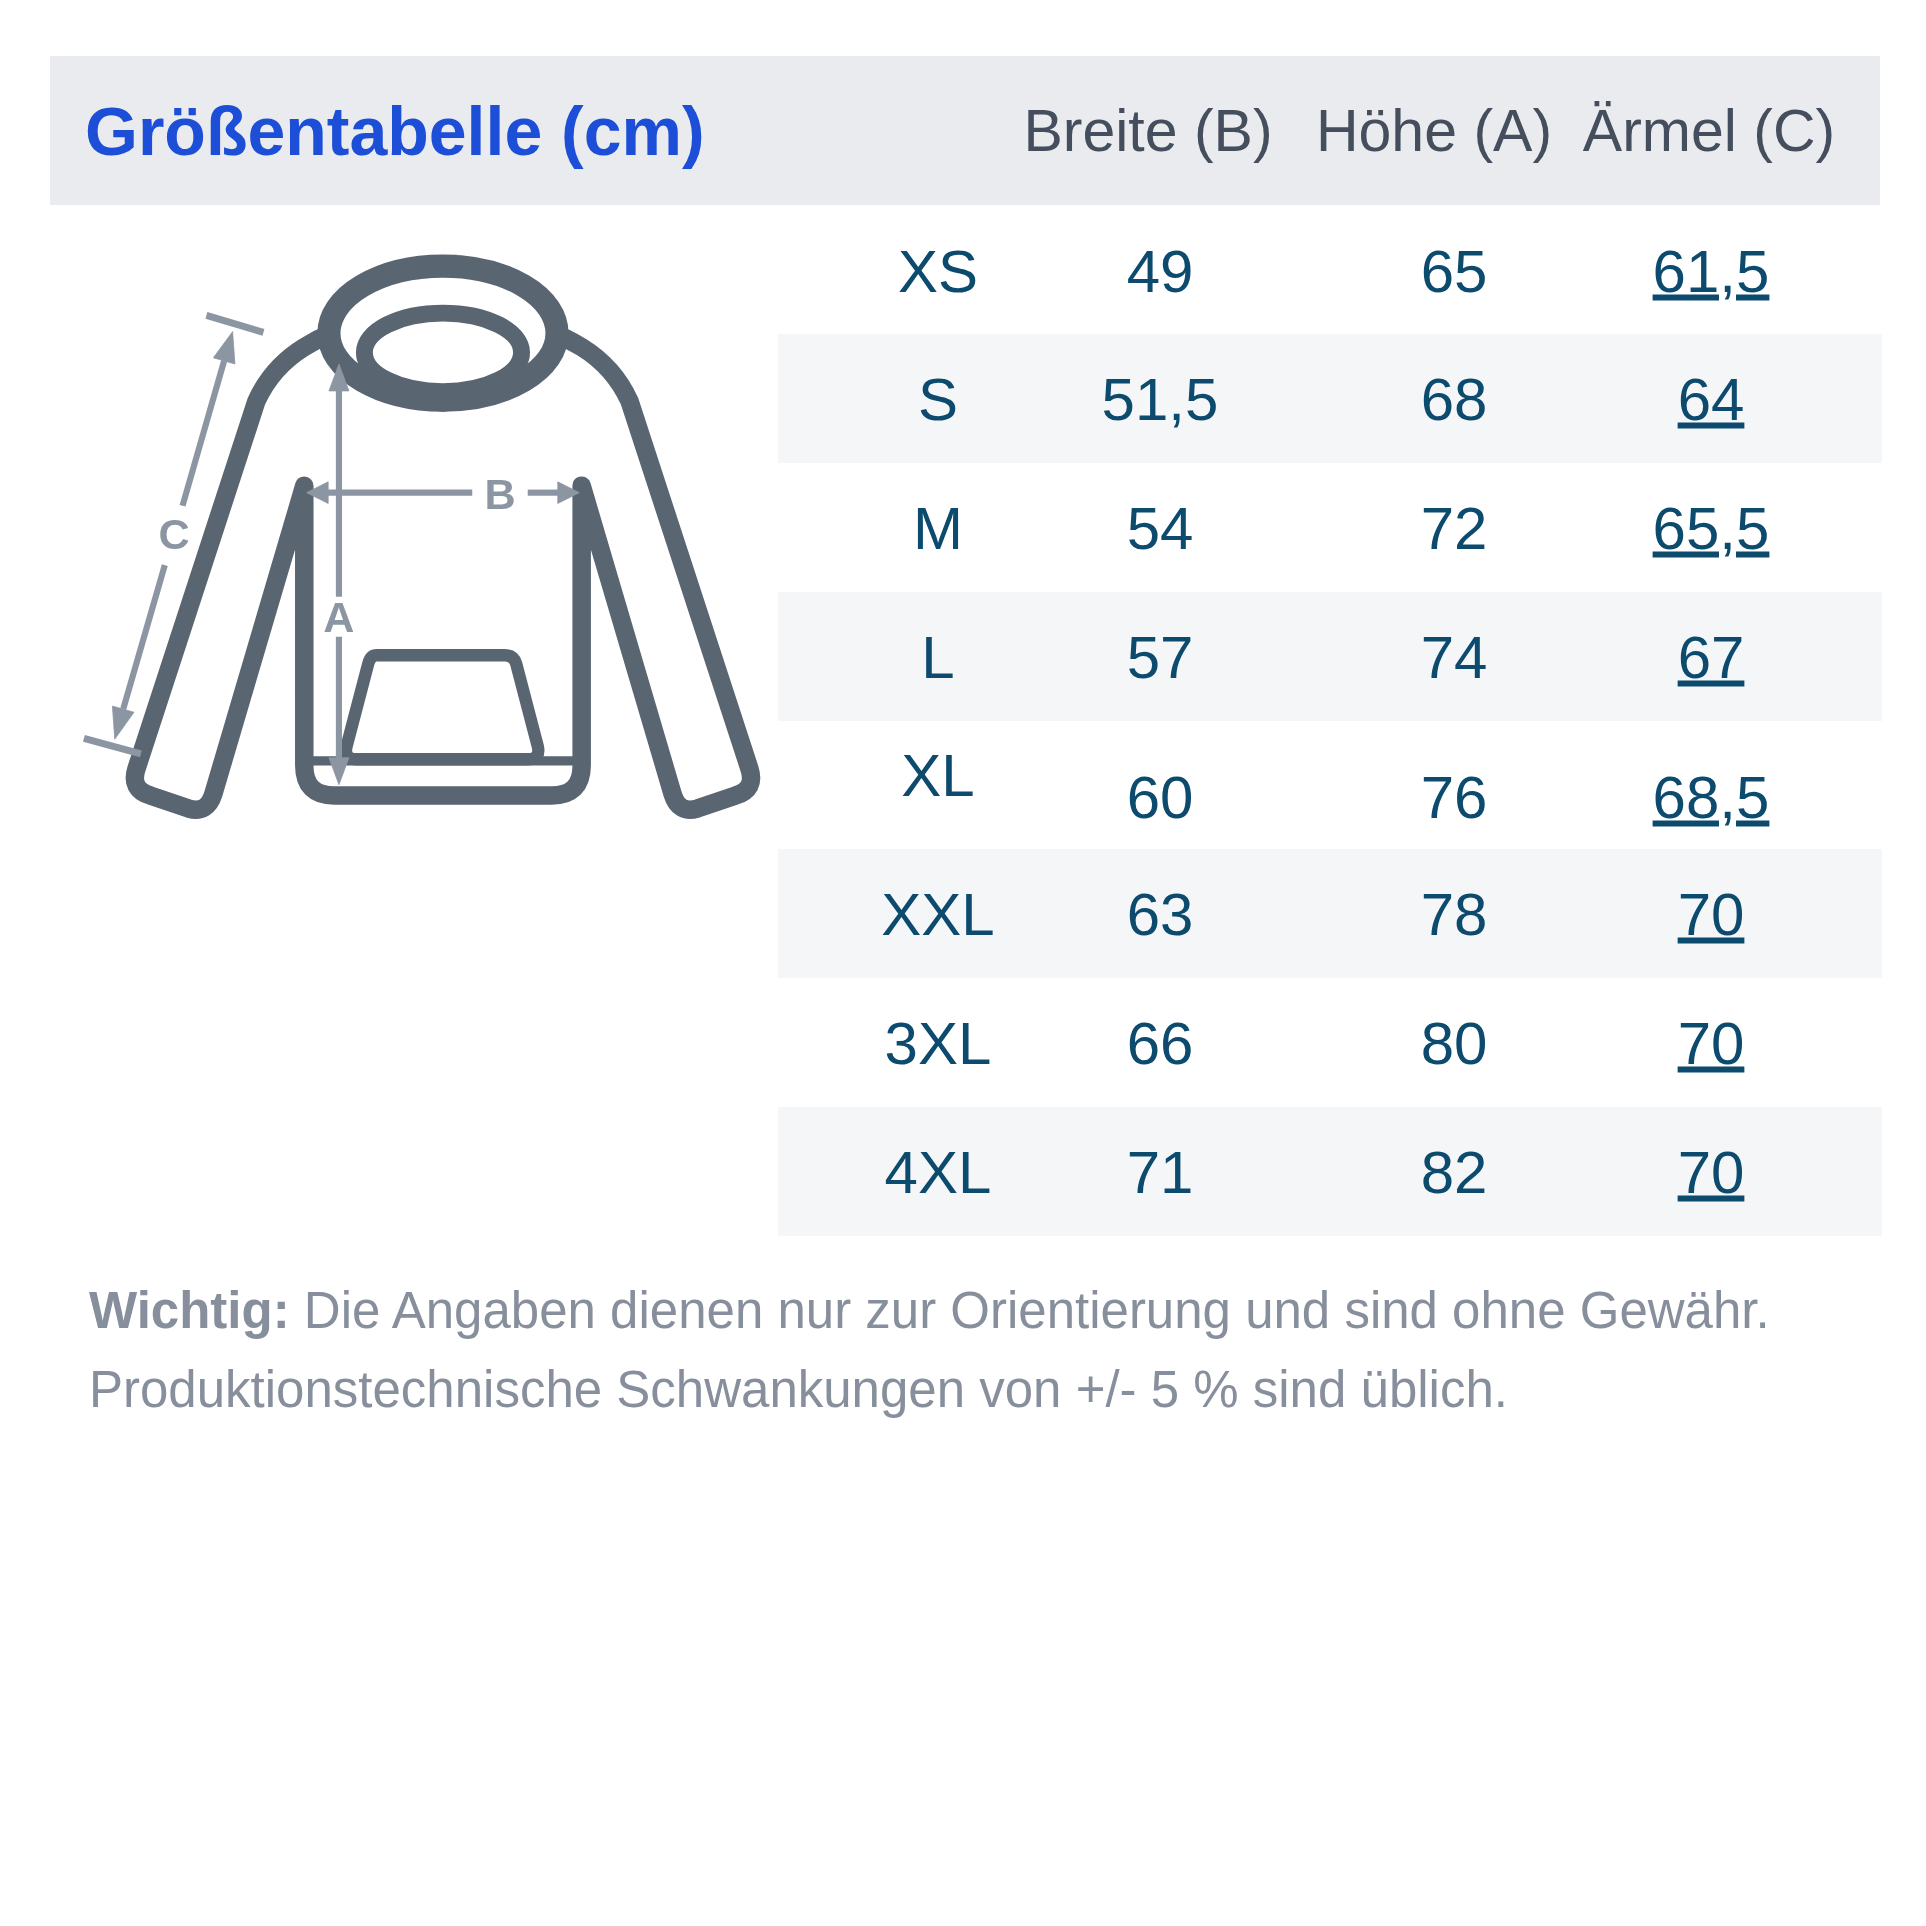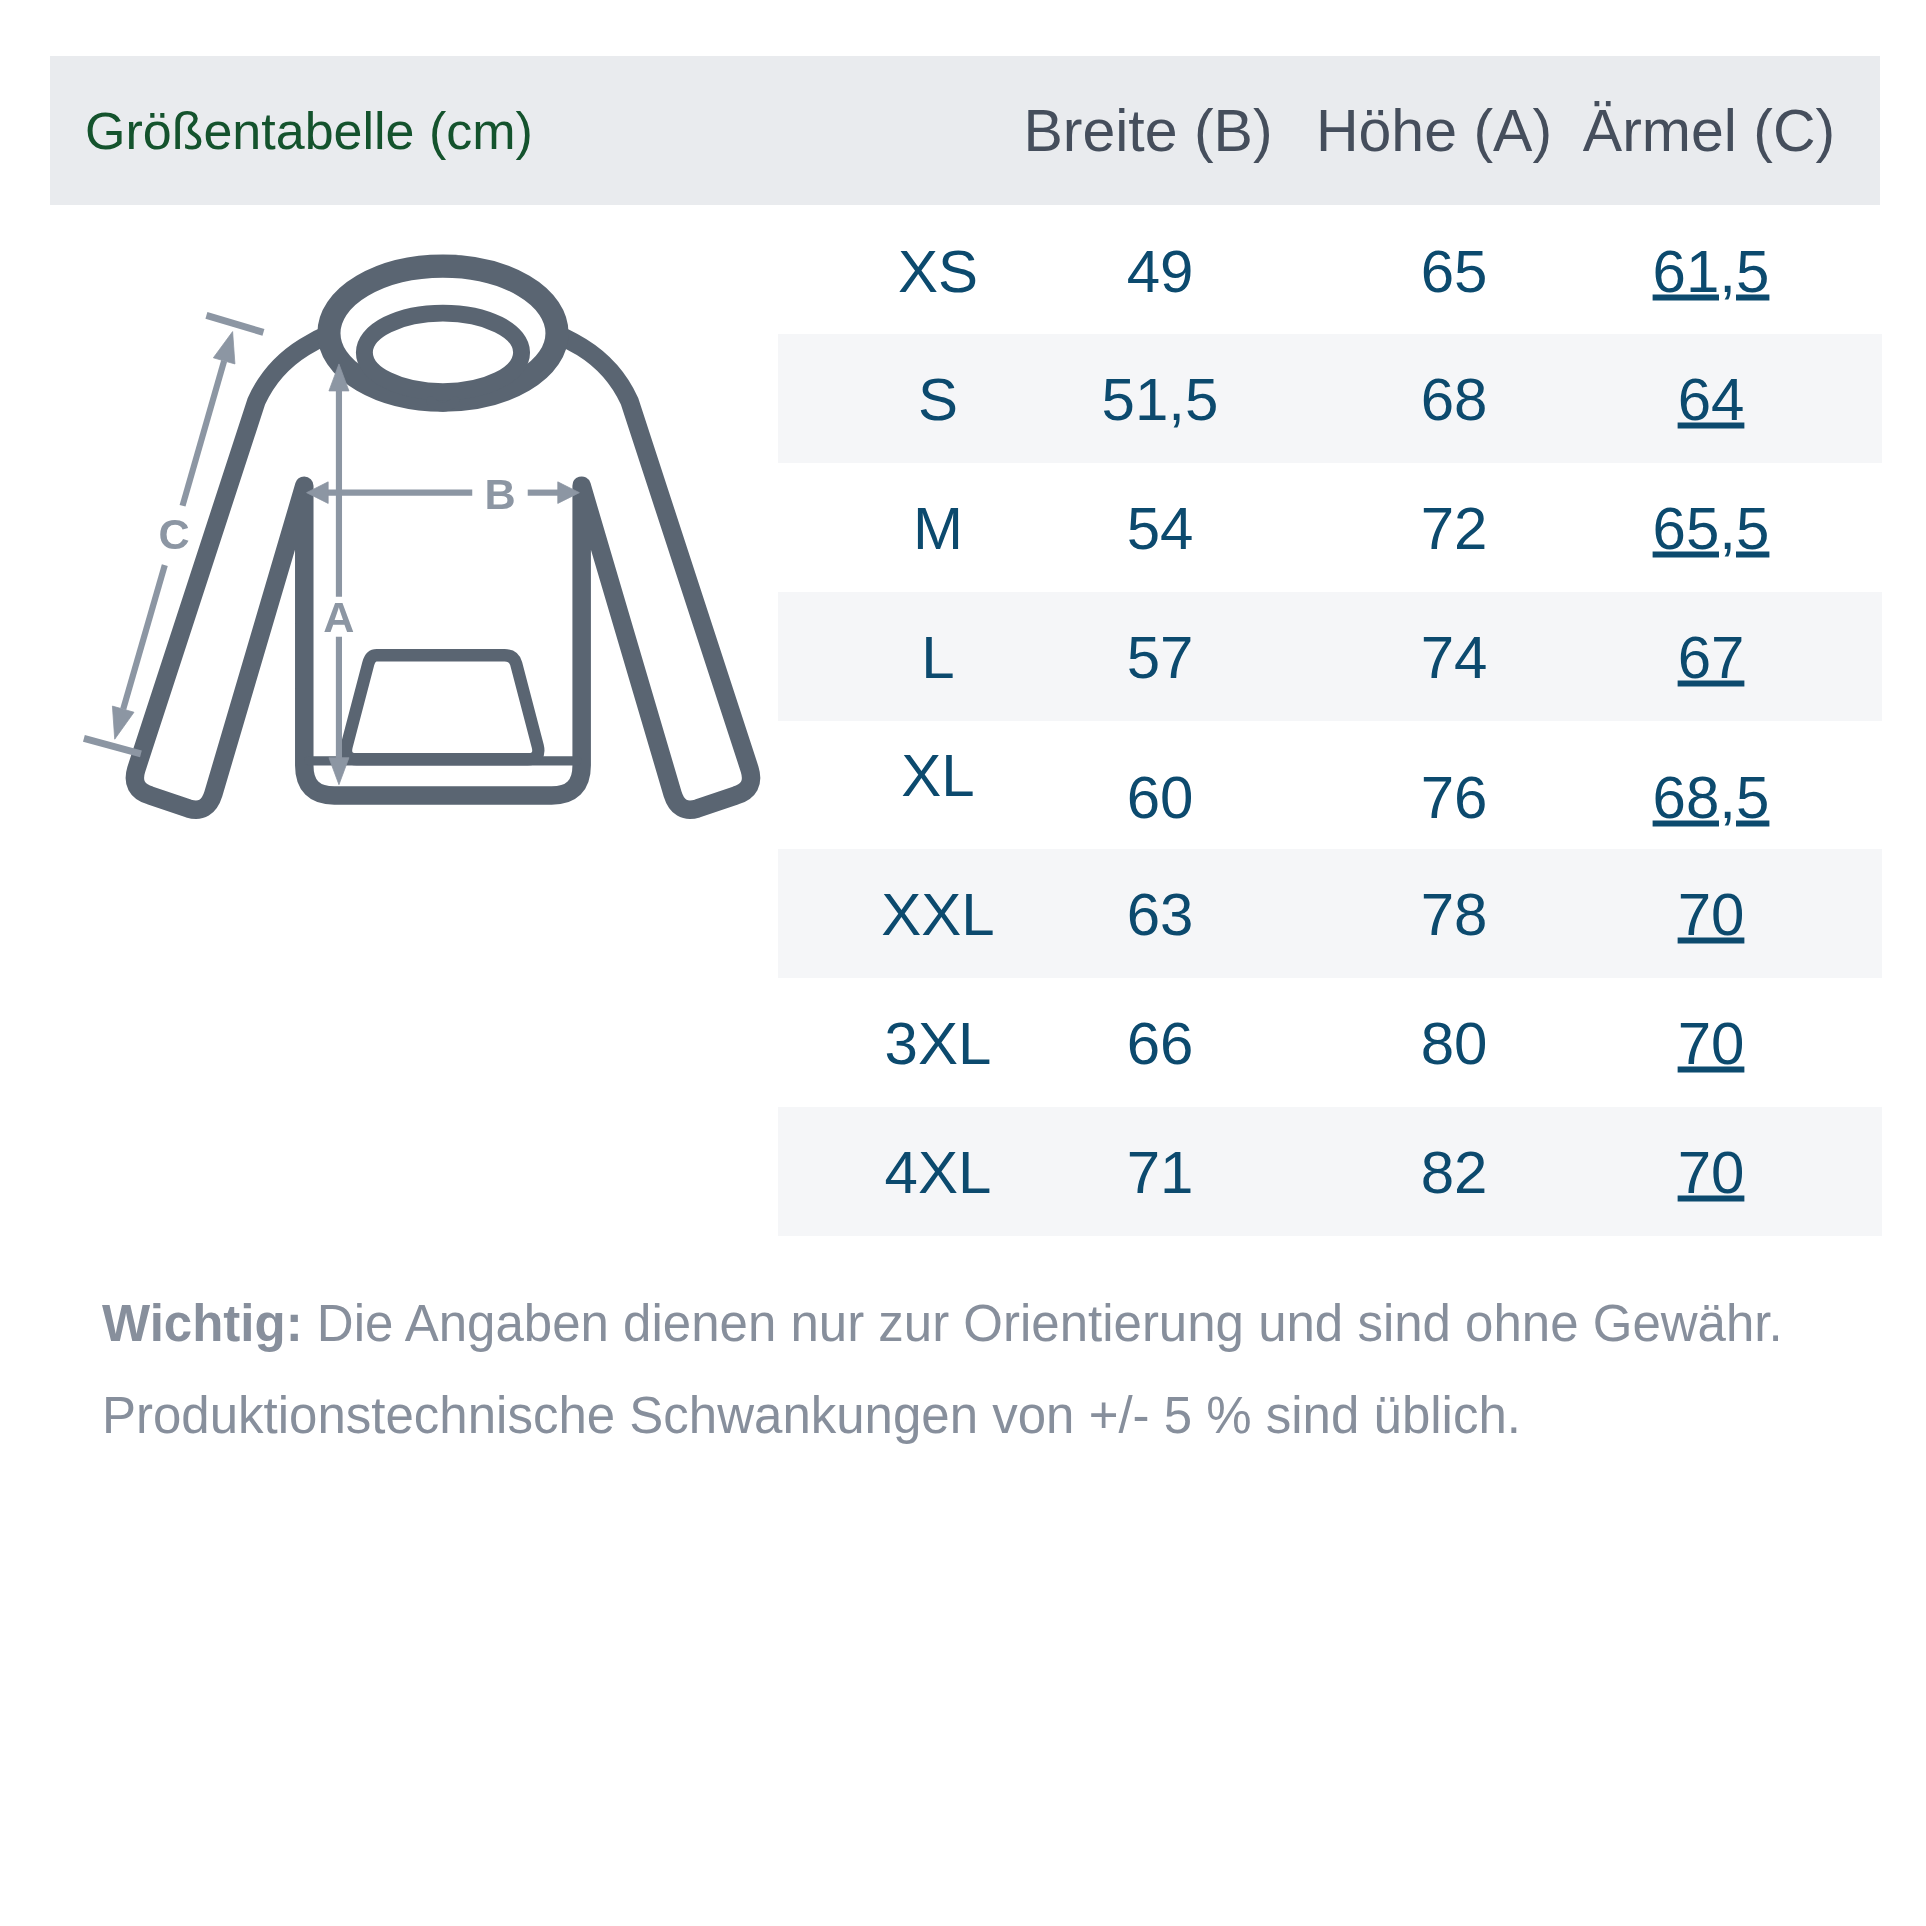"Größentabelle (cm)" .title { color: #14532d -> #1d4ed8; font-size: 52px -> 68px; font-weight: 400 -> 700 }
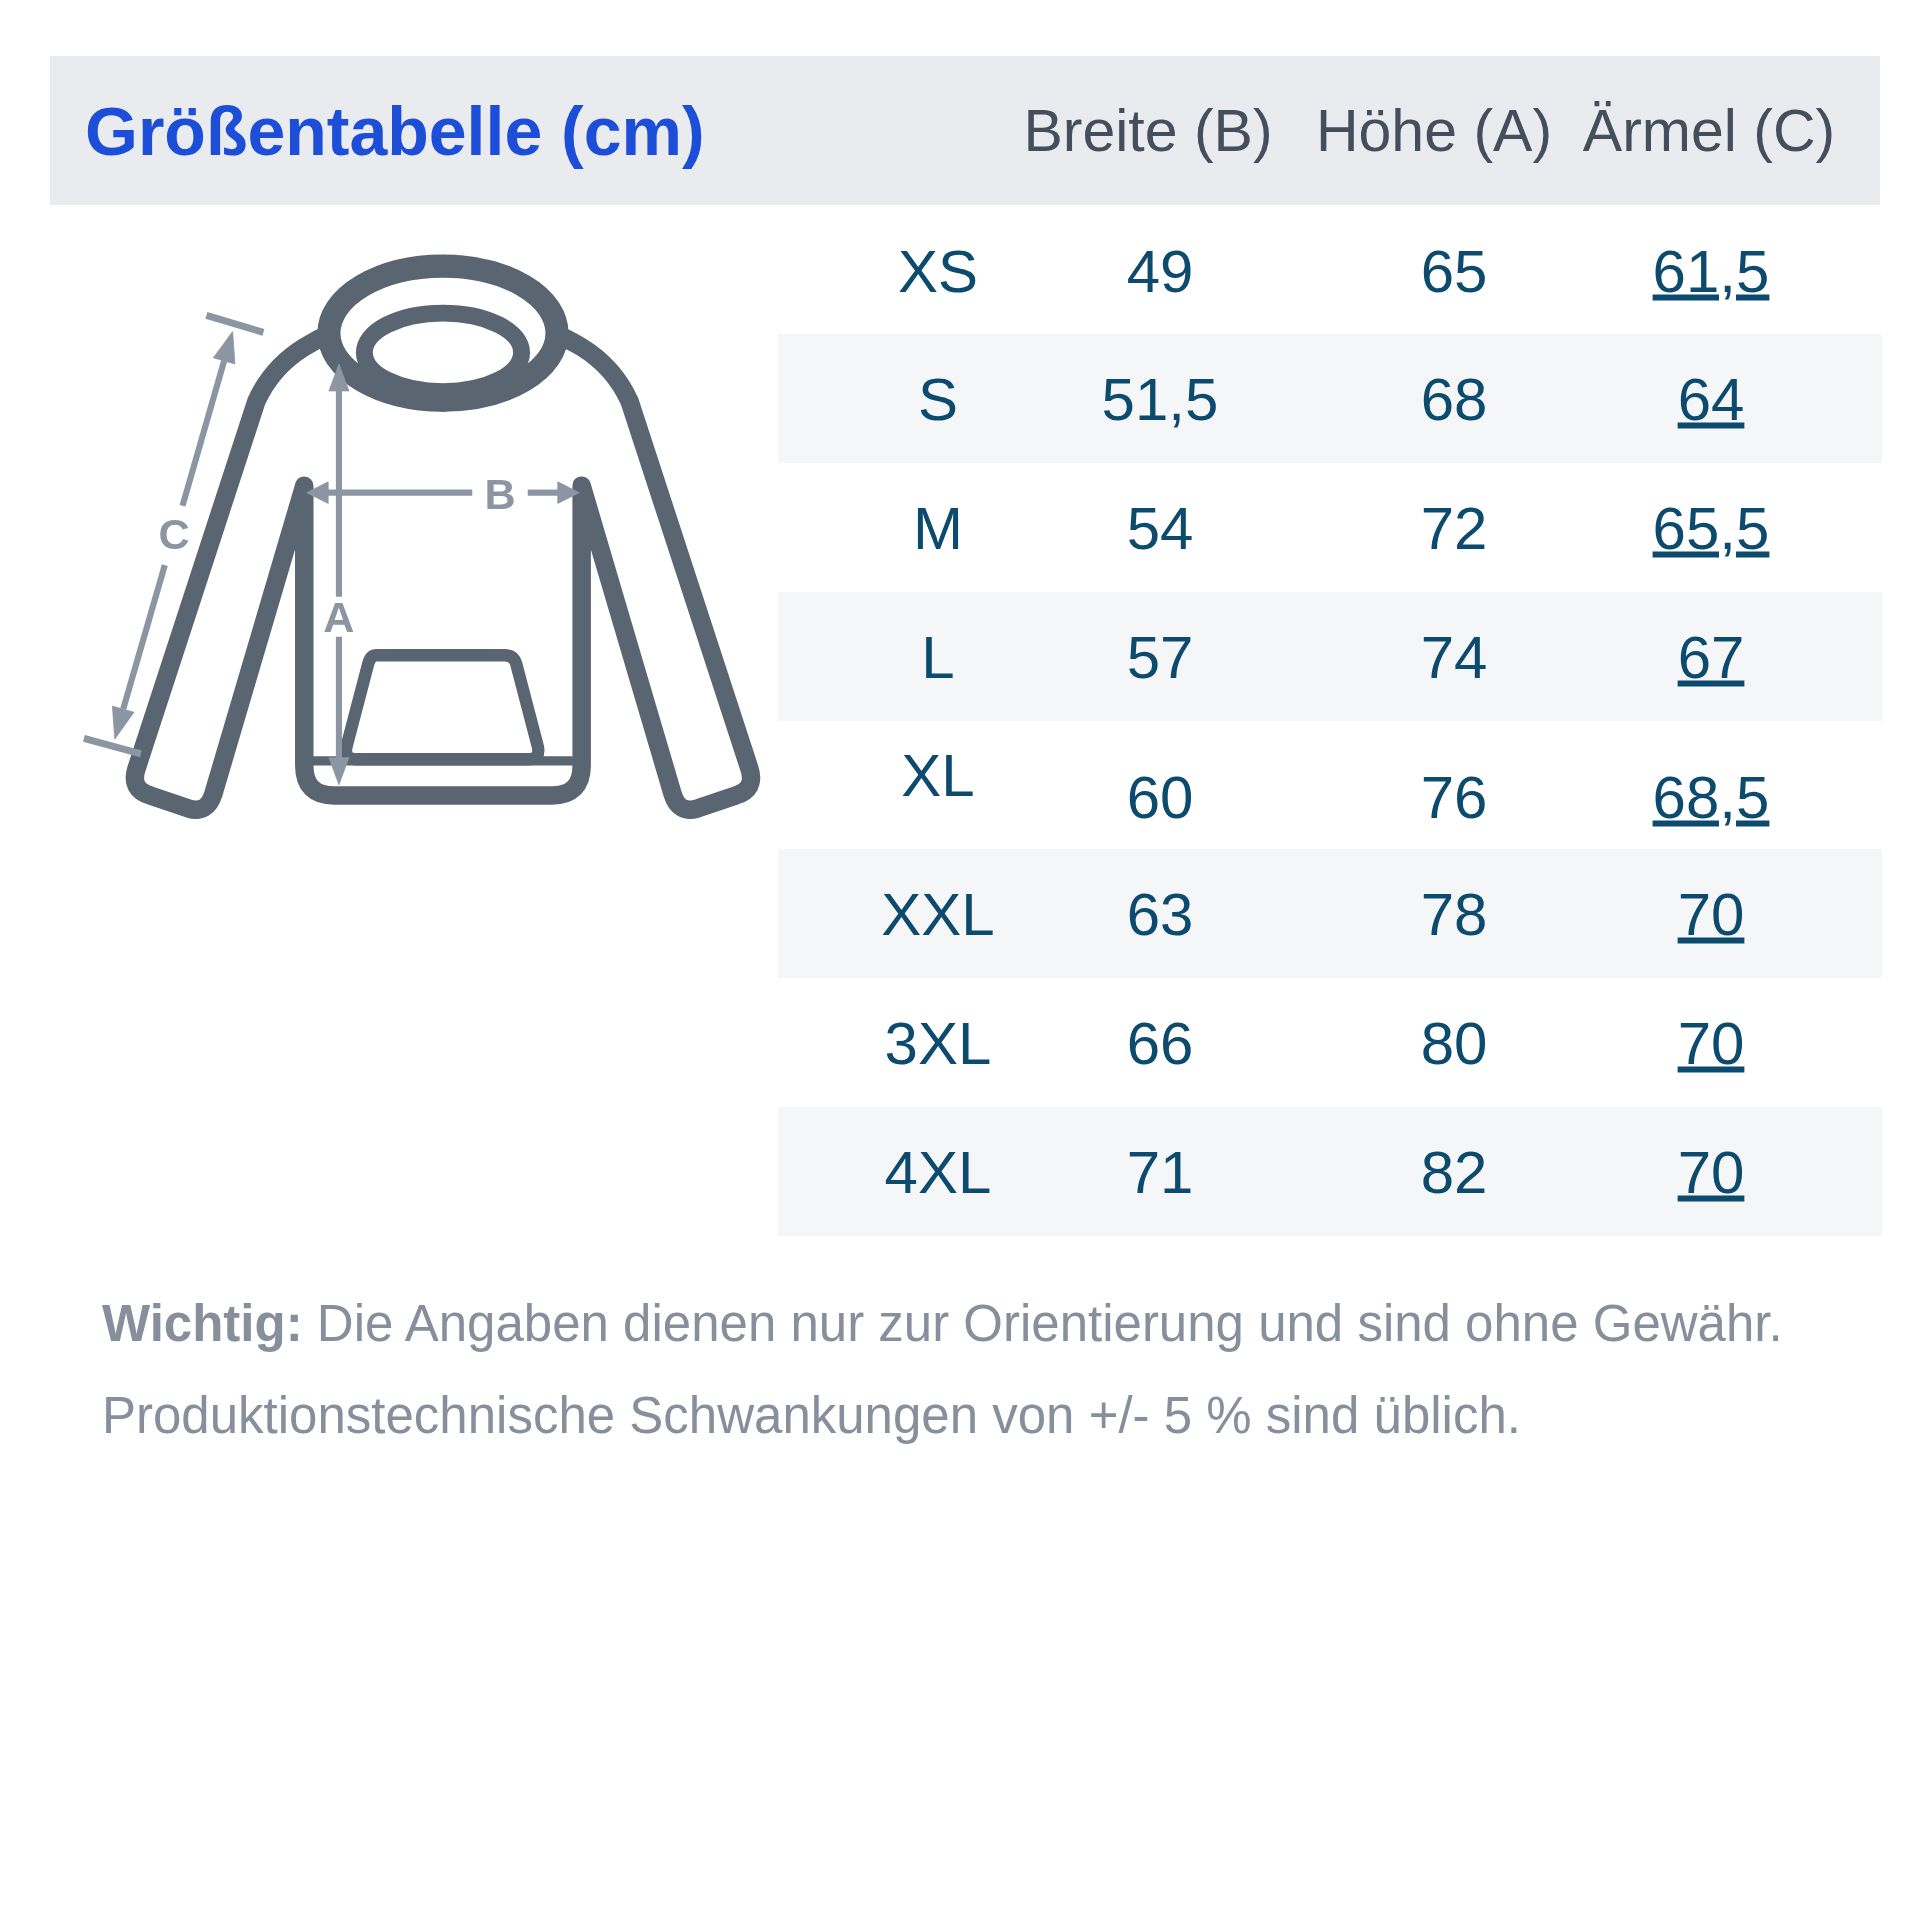"Wichtig: Die Angaben dienen nur" .footer p { margin: 16px -> 3px }
